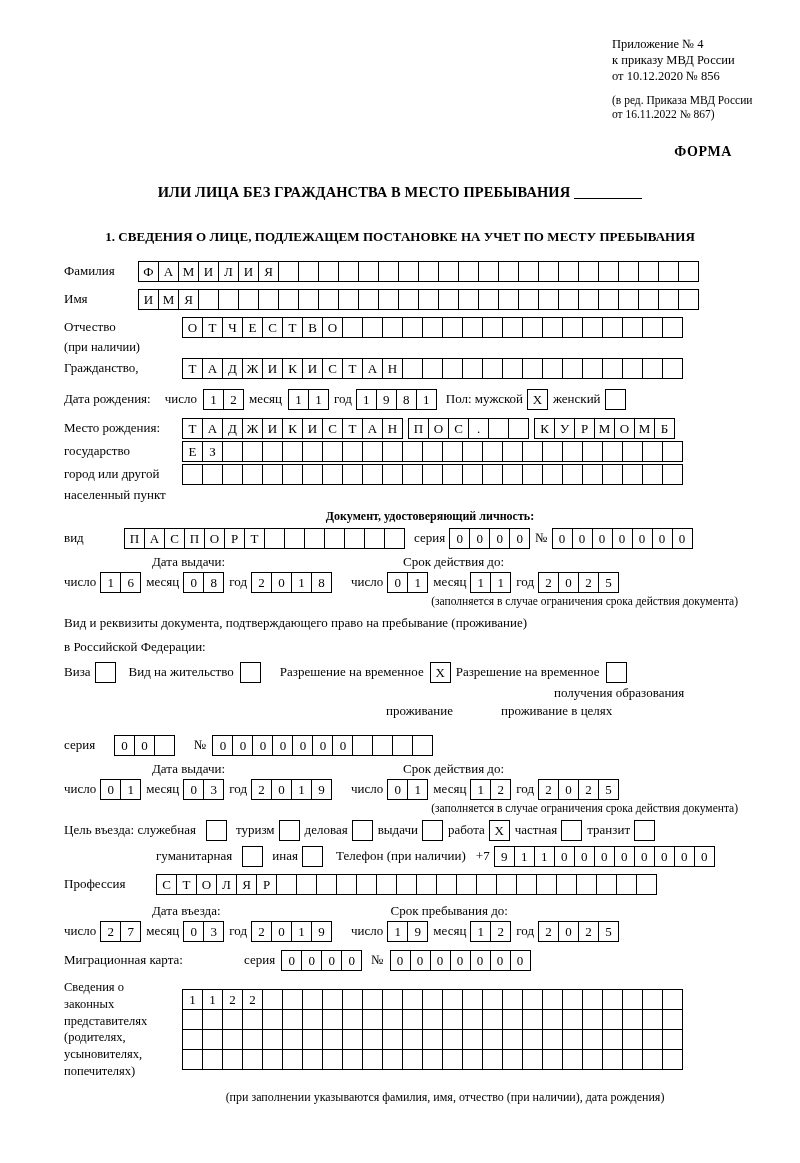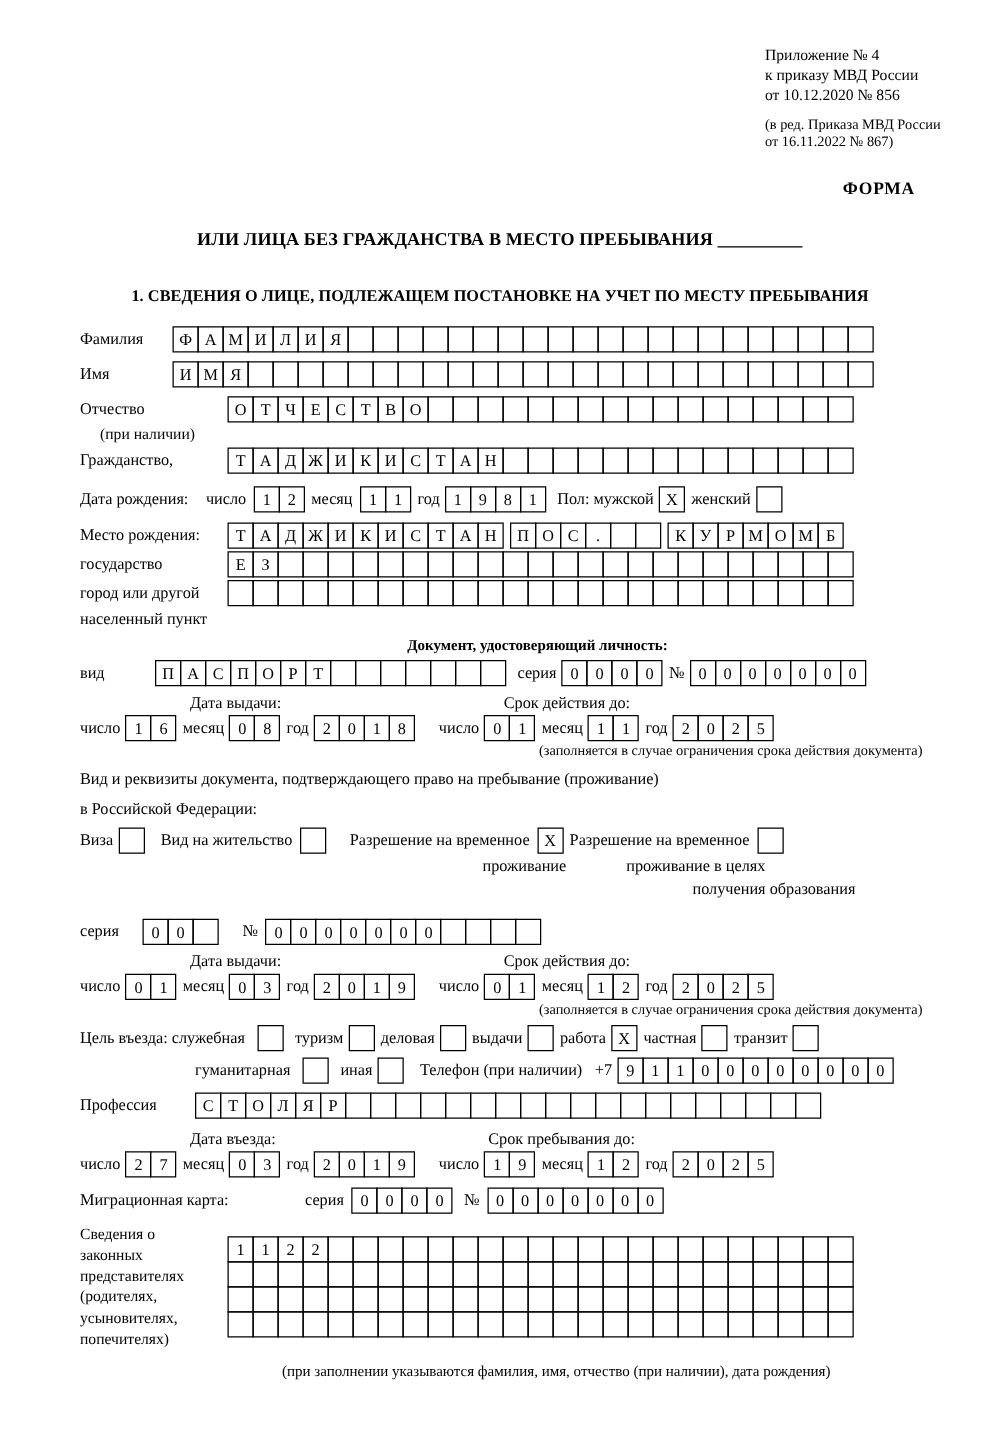"(при наличии)" div.cap { margin-left: 24px -> 8px }
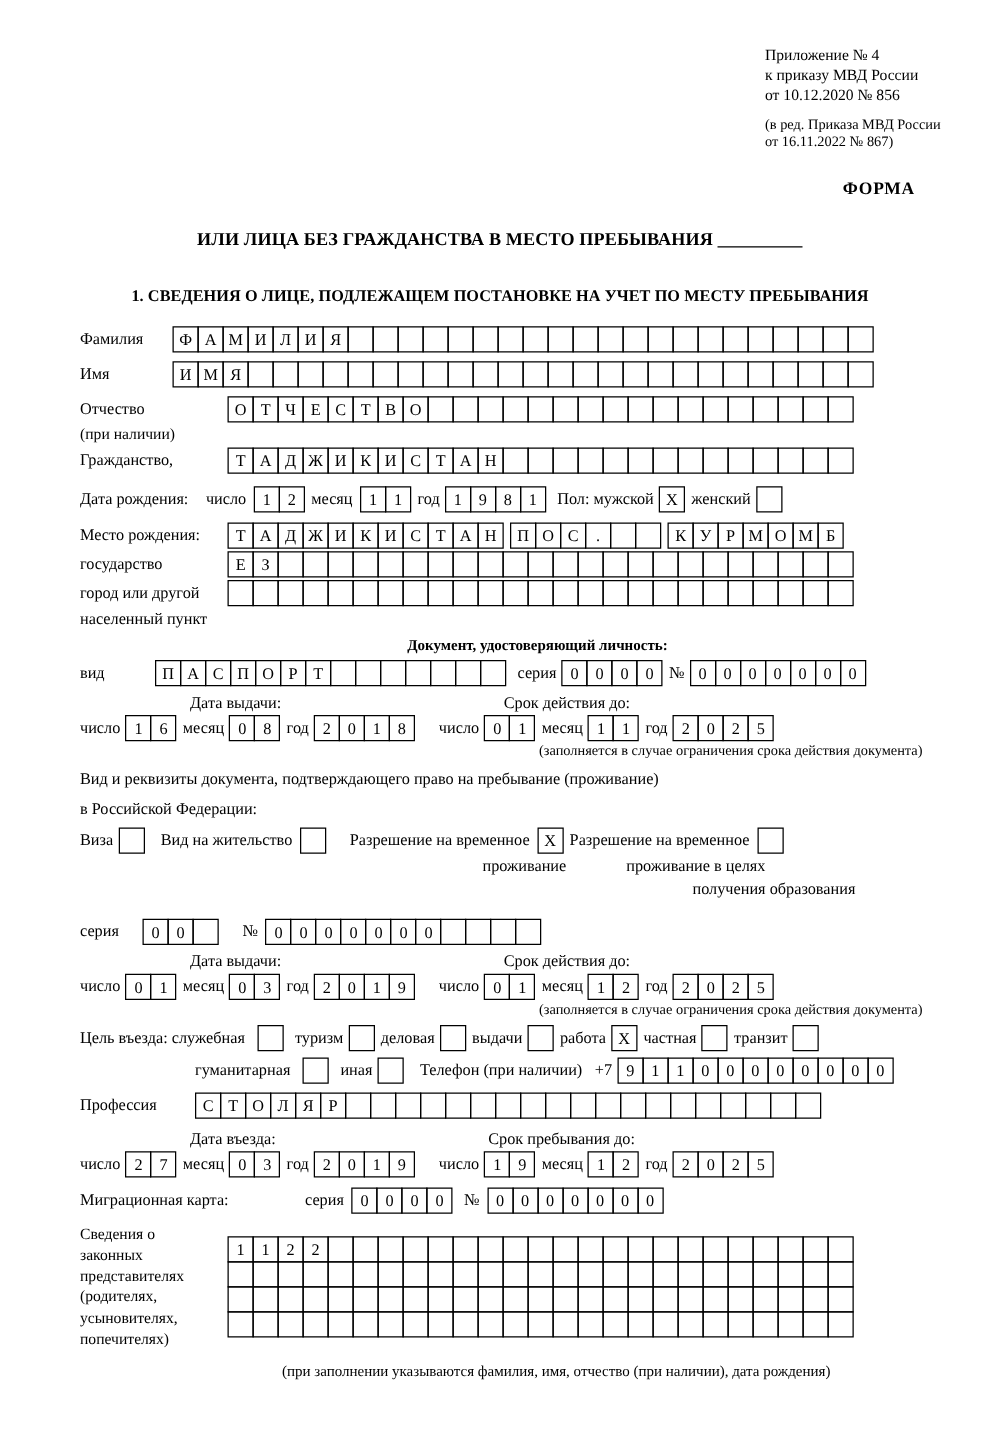"проживание" div.inline { order: before "получения образования" -> after "получения образования" }
